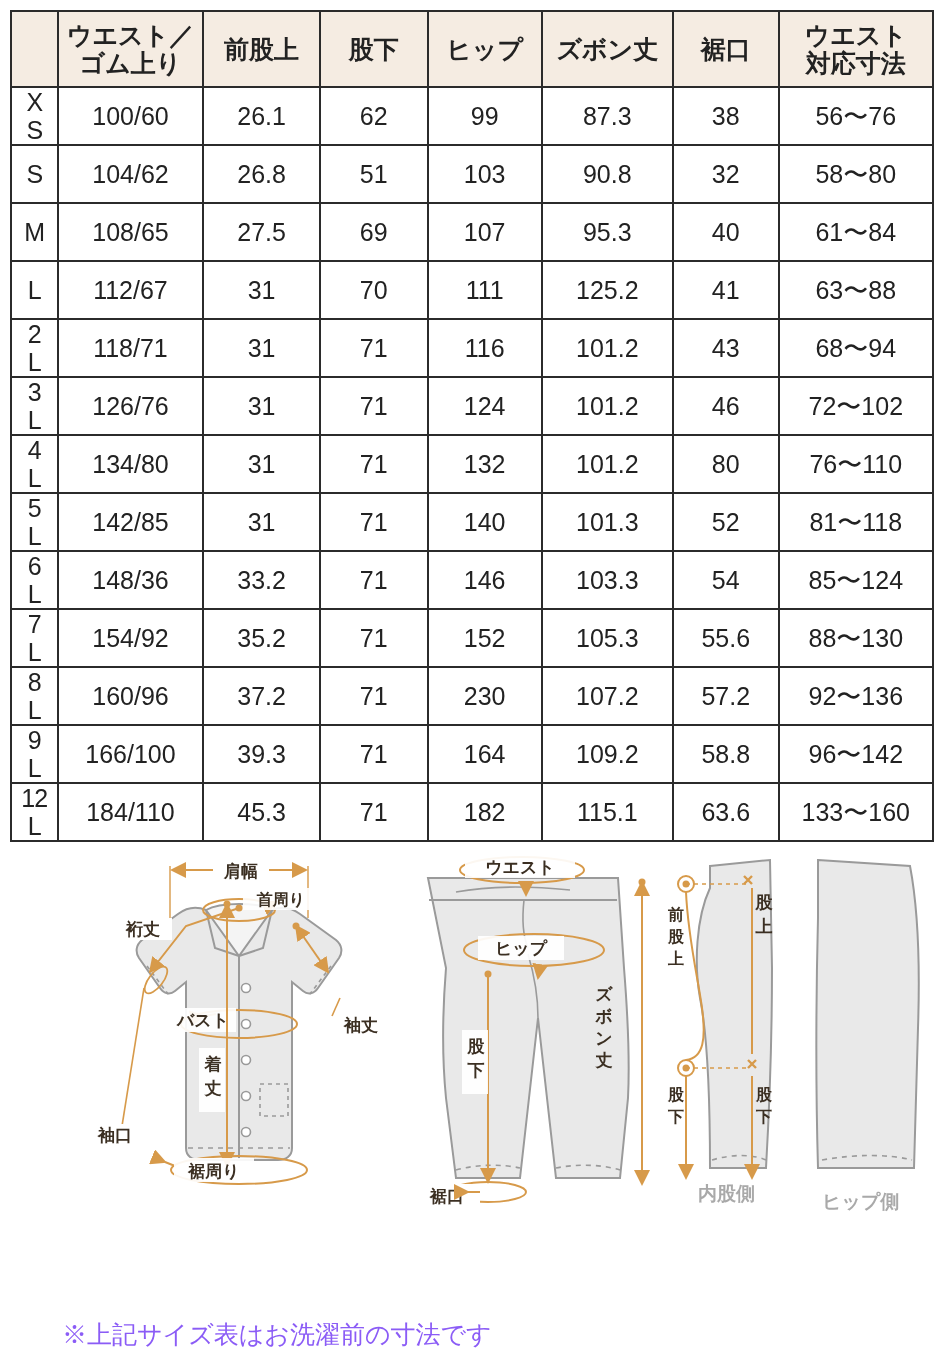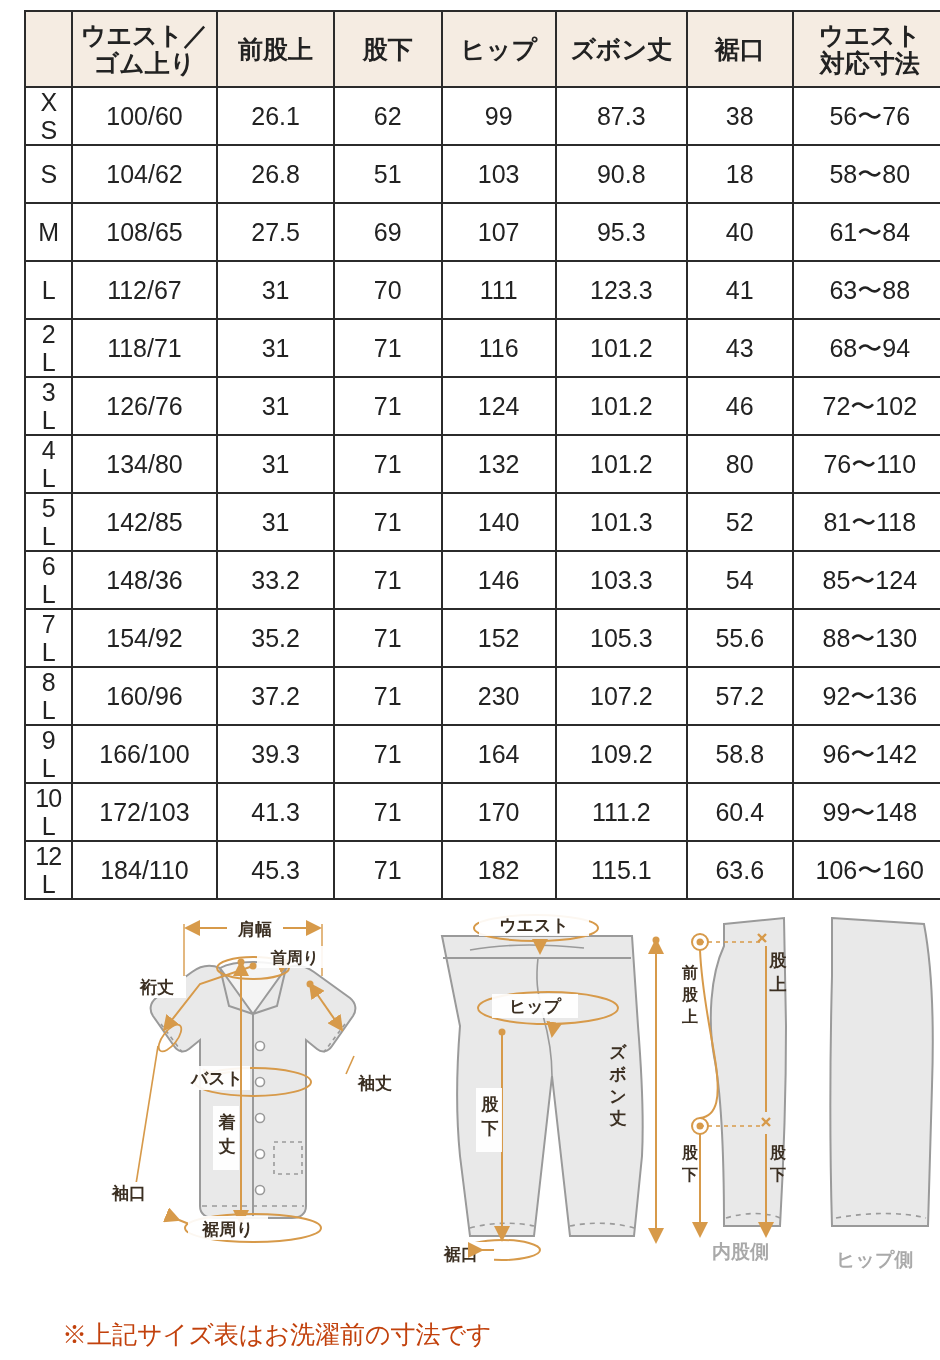"ウエスト／" .page { padding: 10px 8px 0 24px -> 10px 8px 0 10px }
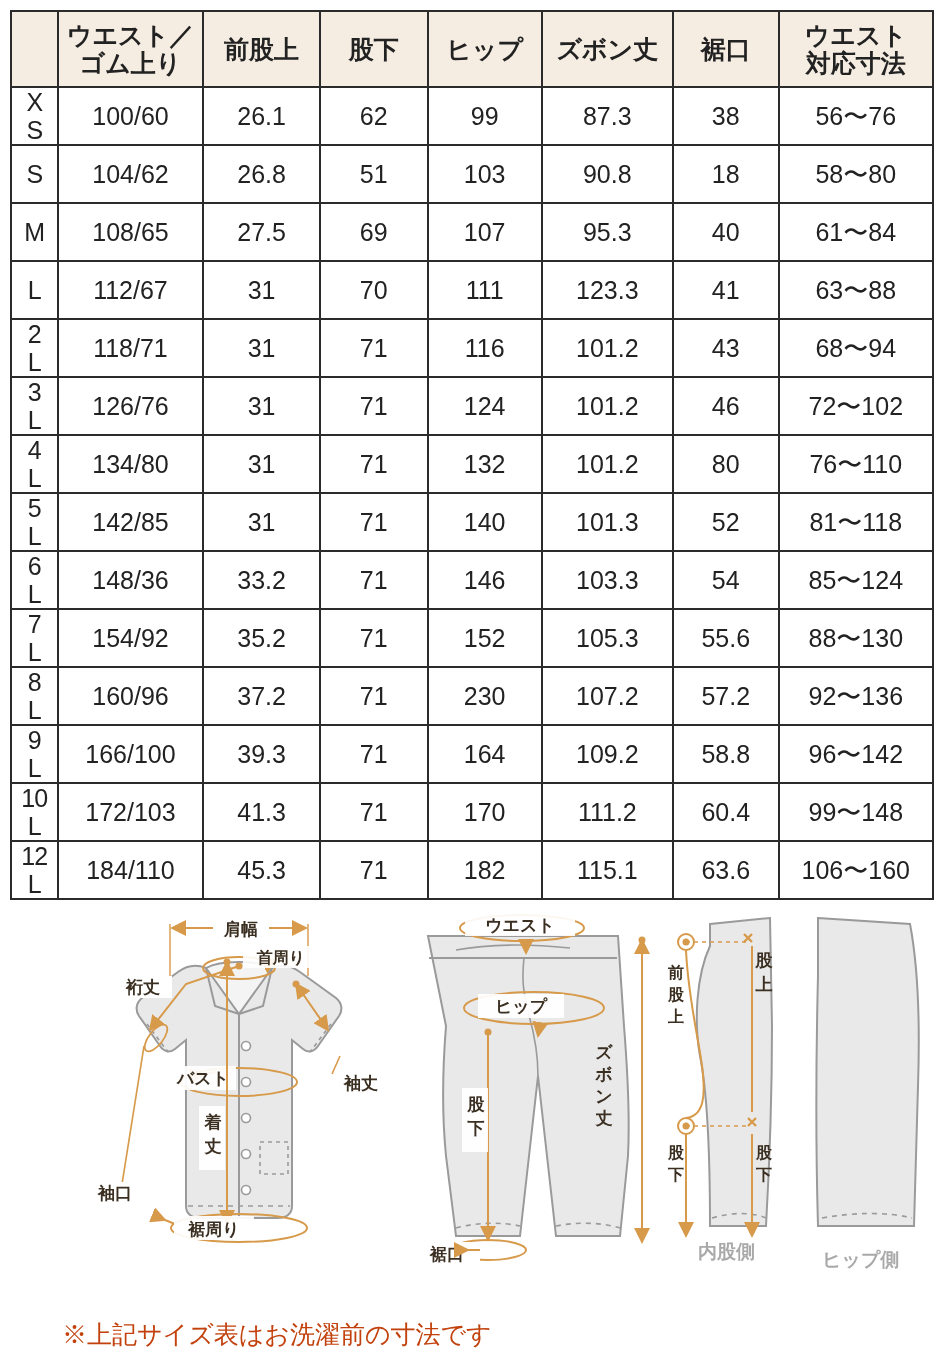"18" td { text: 18 -> 32 }
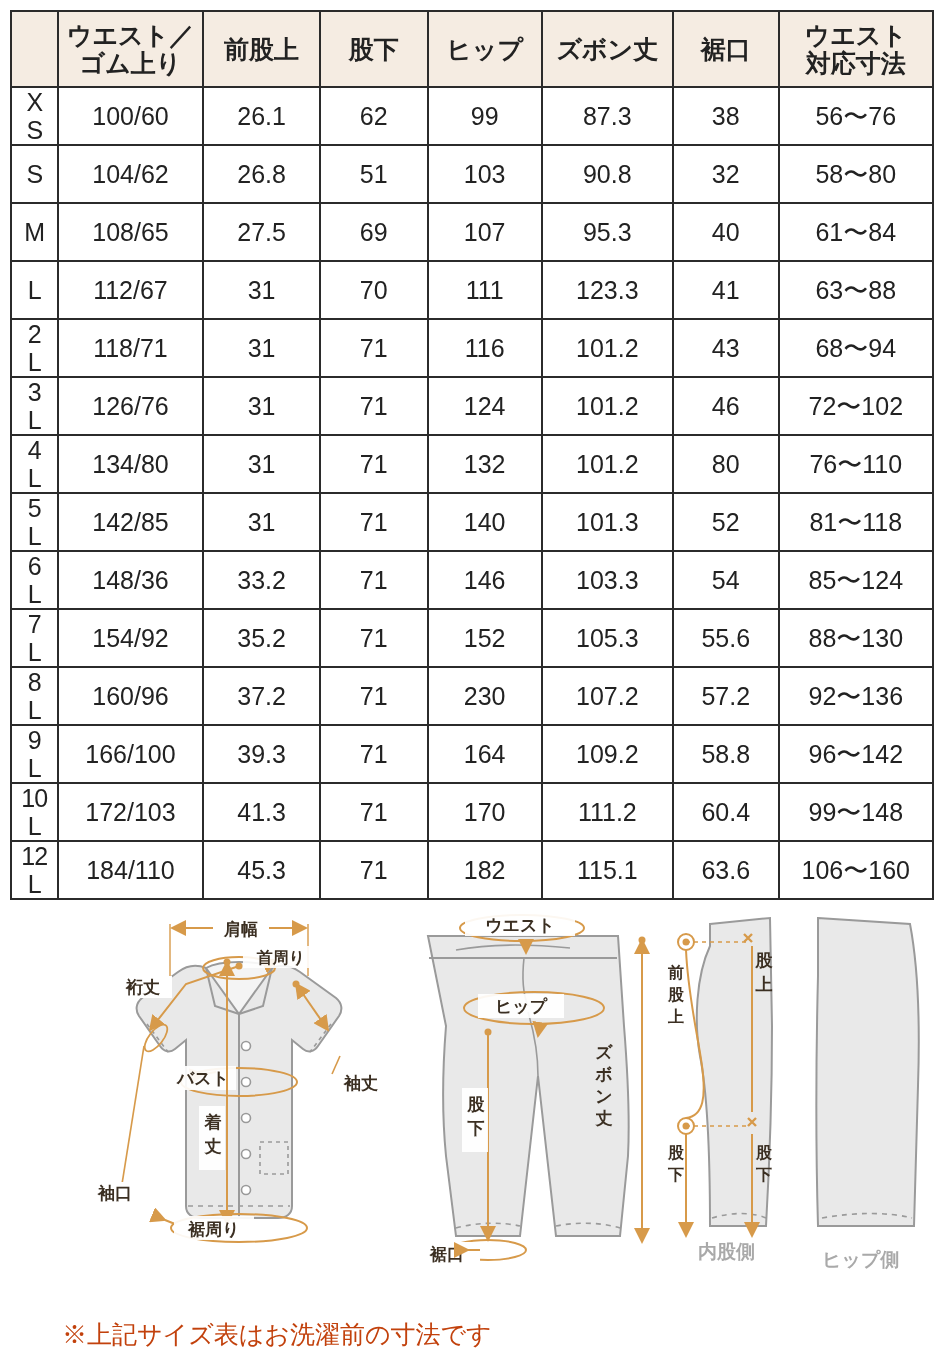"123.3" td { text: 123.3 -> 125.2 }
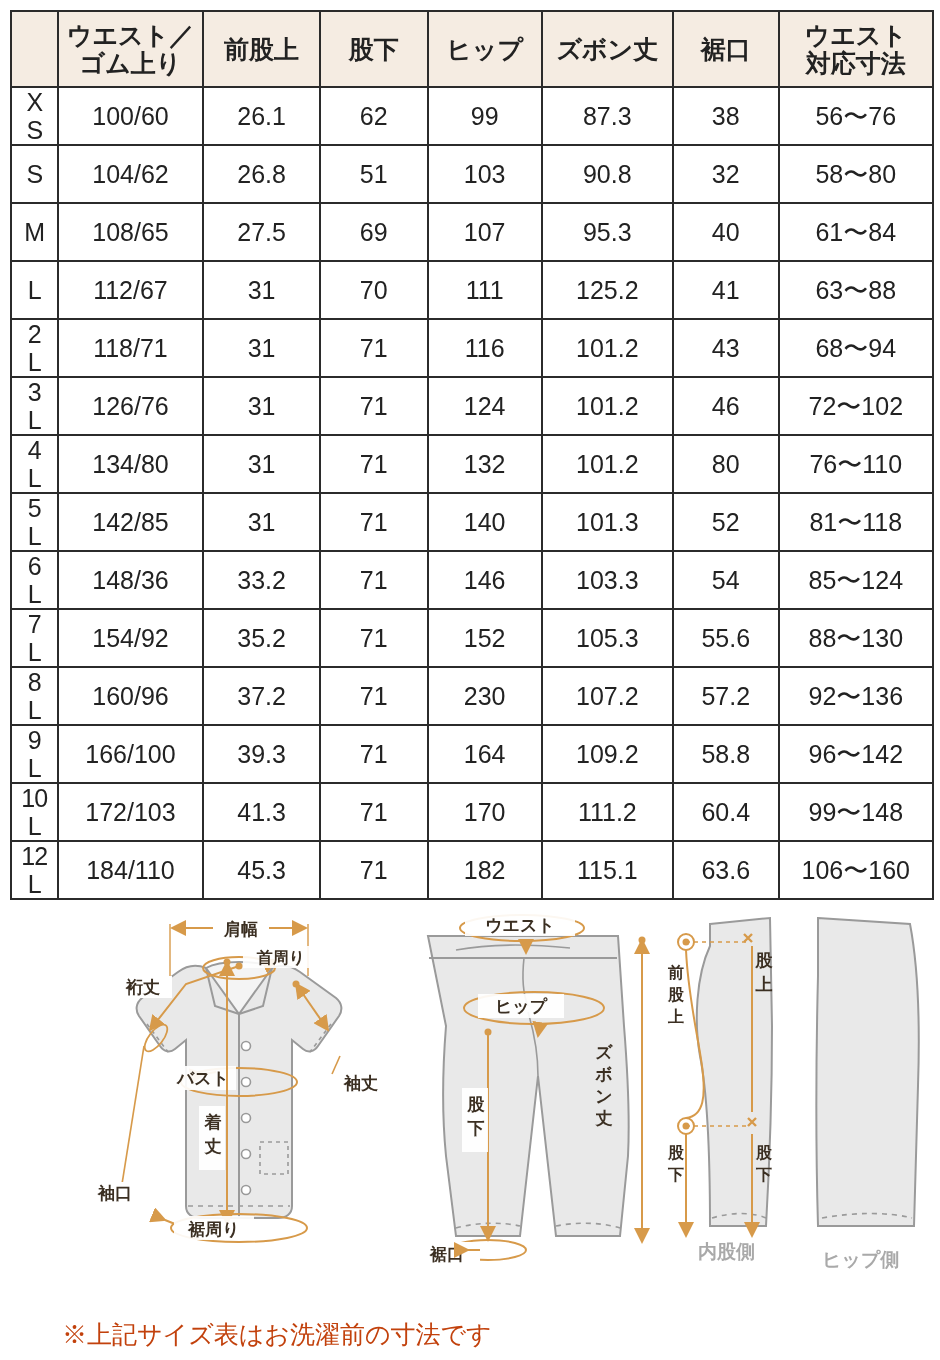"10" tr { html: <tr> <td> <span>10</span> <span>L</span> </td> <td>172/103</td> <td>41.3</td> <td>71</td> <td>170</td> <td>111.2</td> <td>60.4</td> <td>99〜148</td> </tr> -> none }
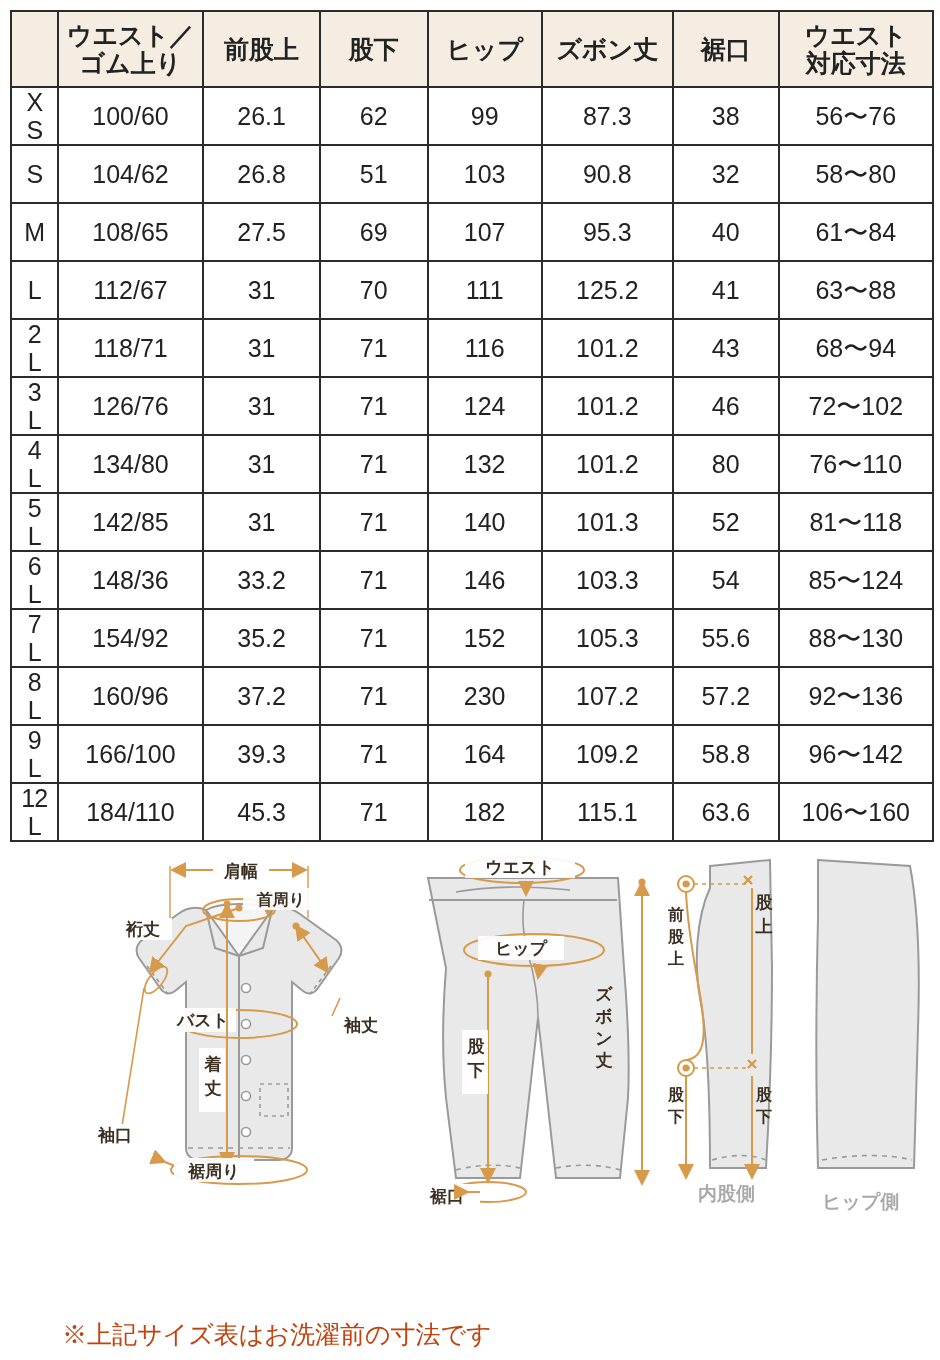"106〜160" td { text: 106 -> 133 }
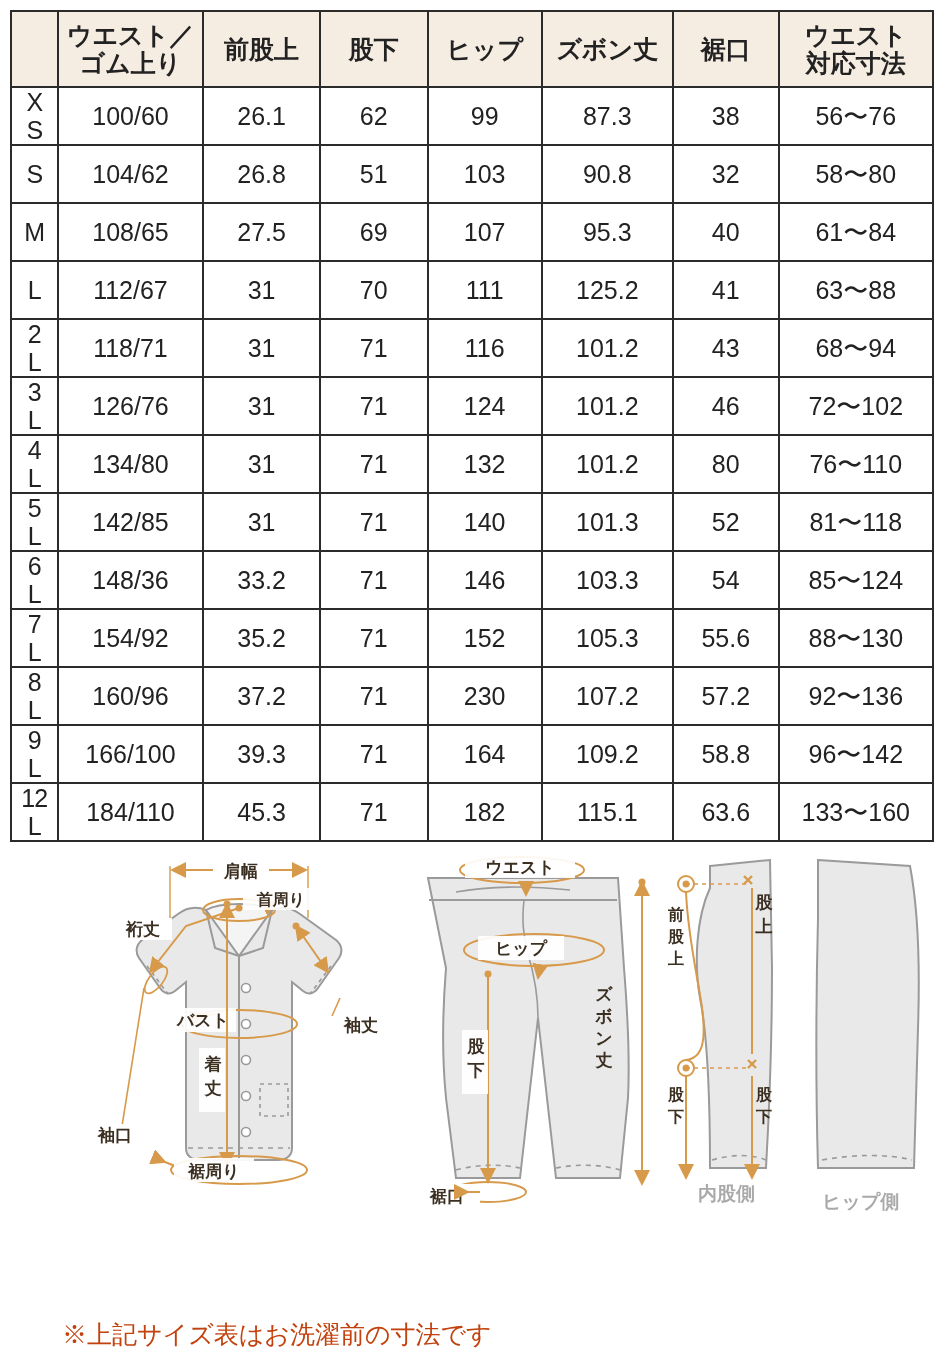"※上記サイズ表はお洗濯前の寸法です" .note { color: #c2410c -> #8b5cf6 }
